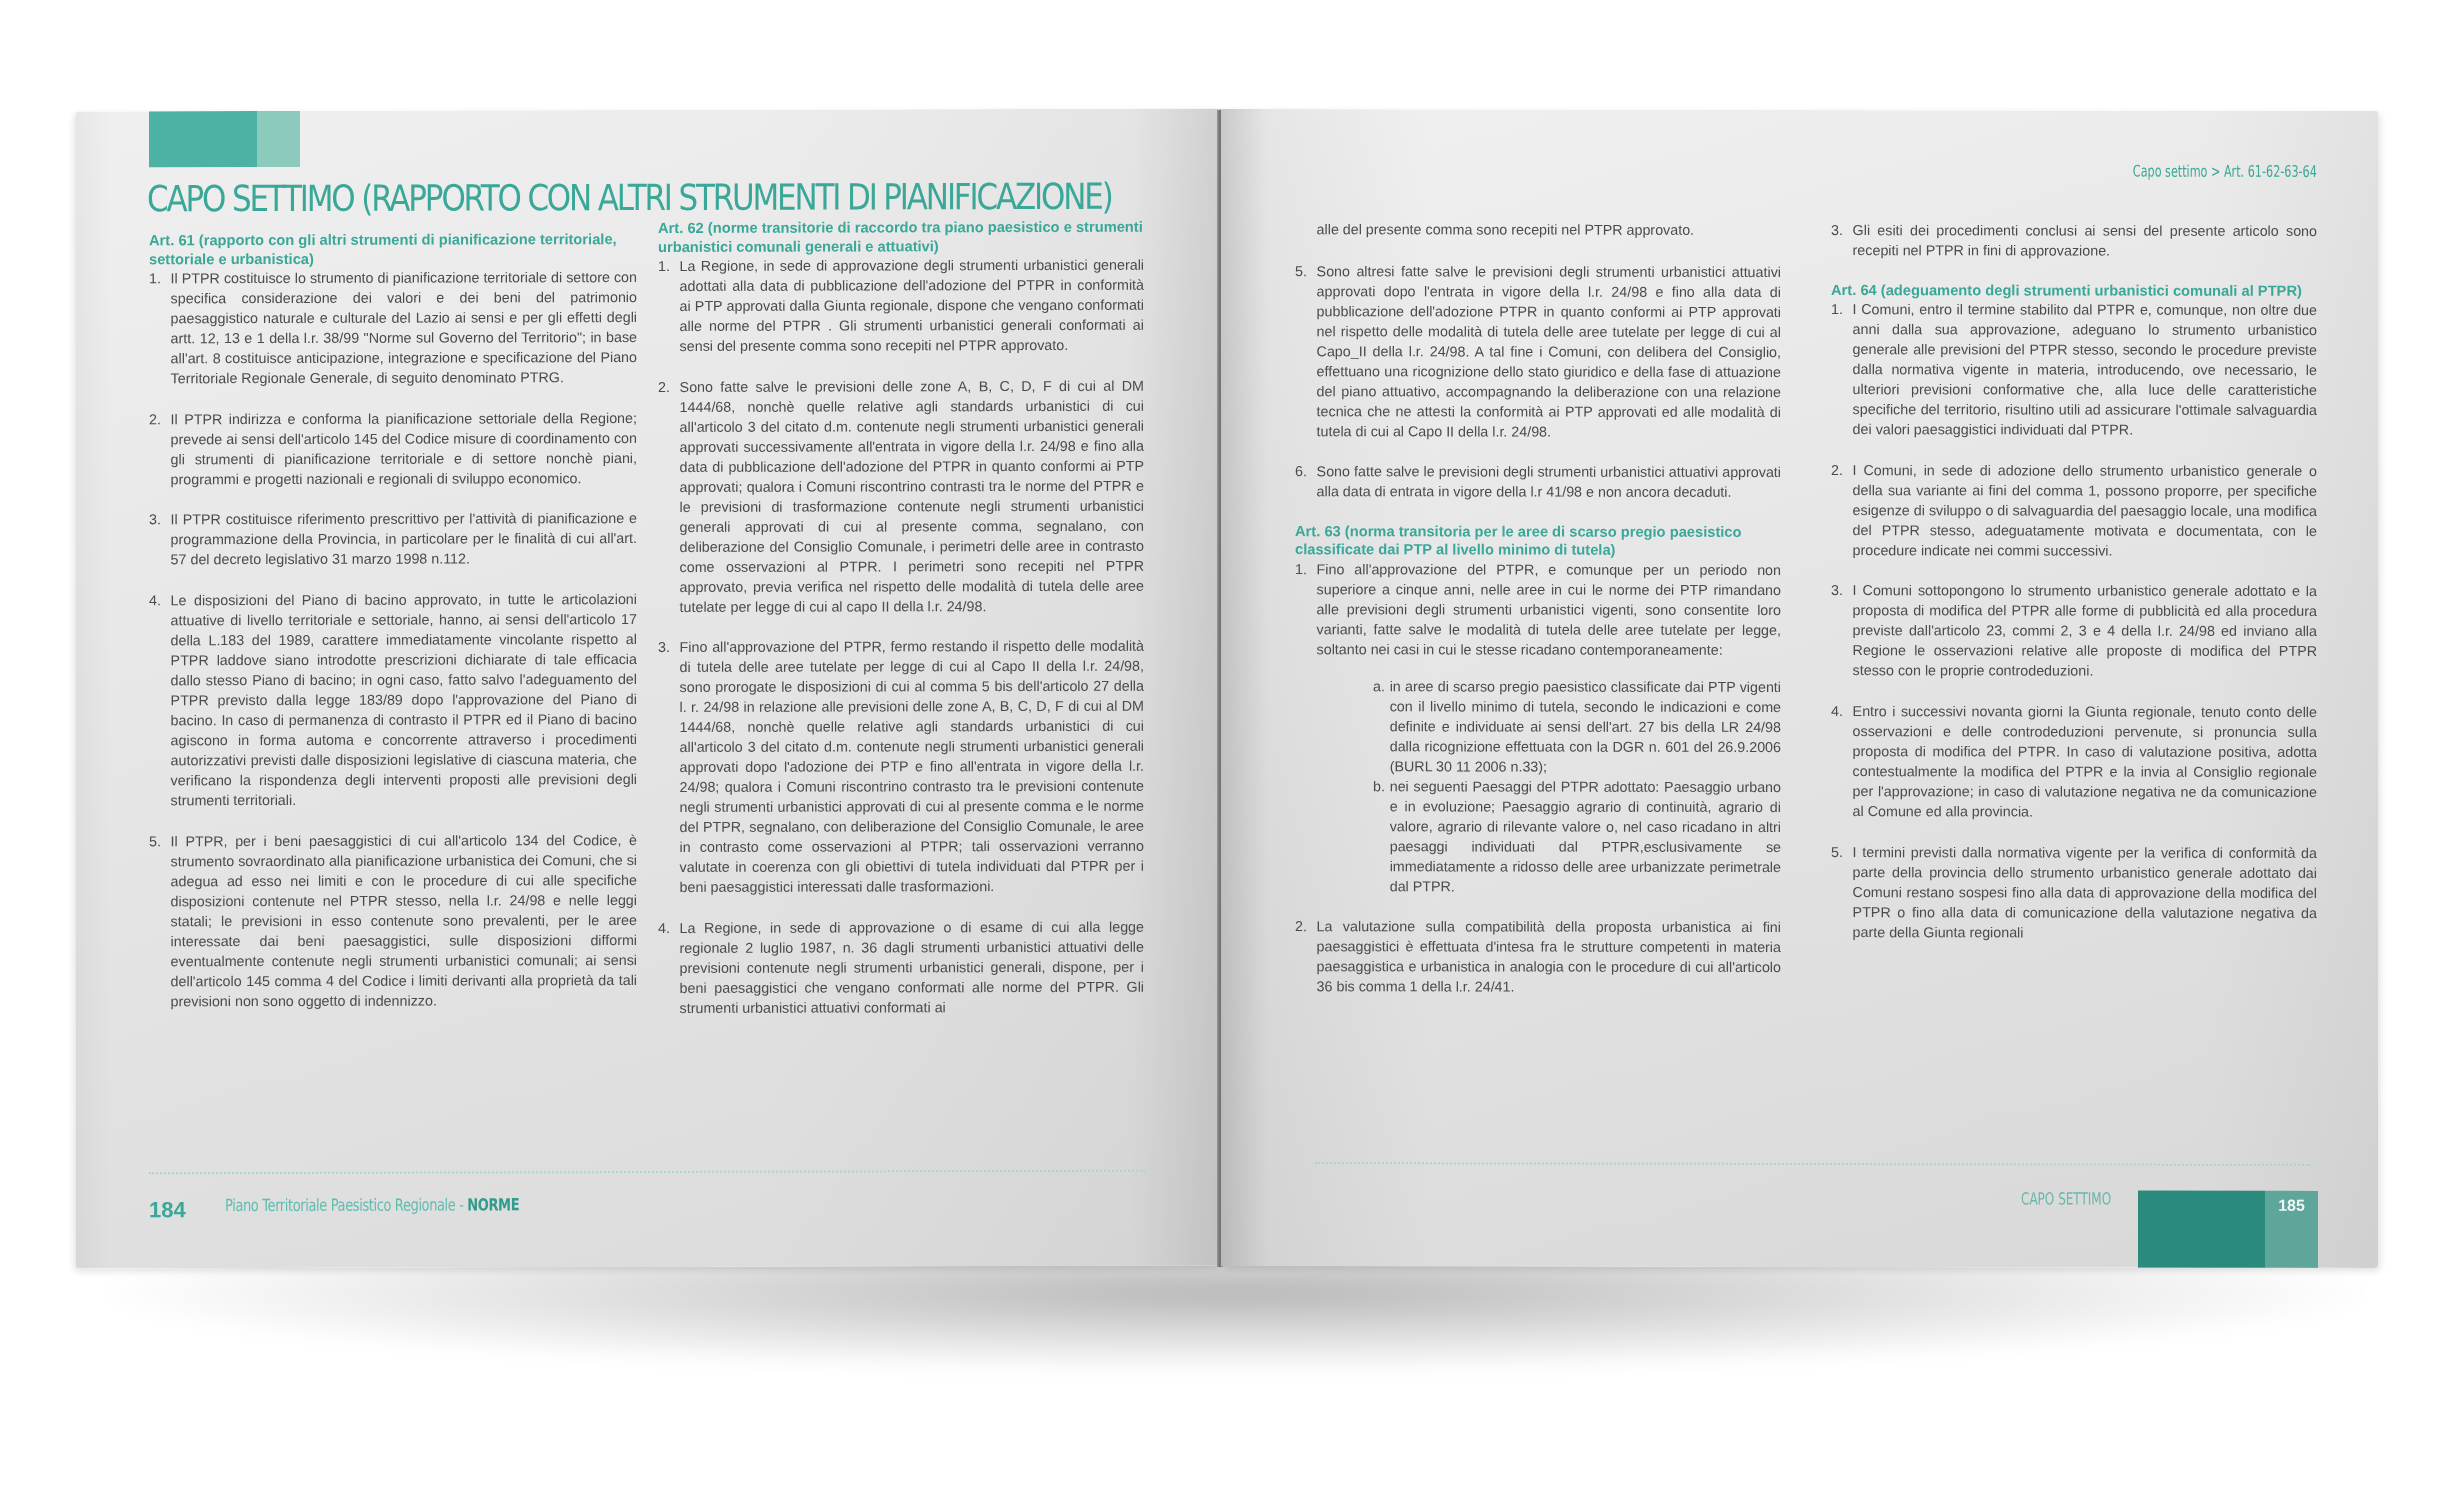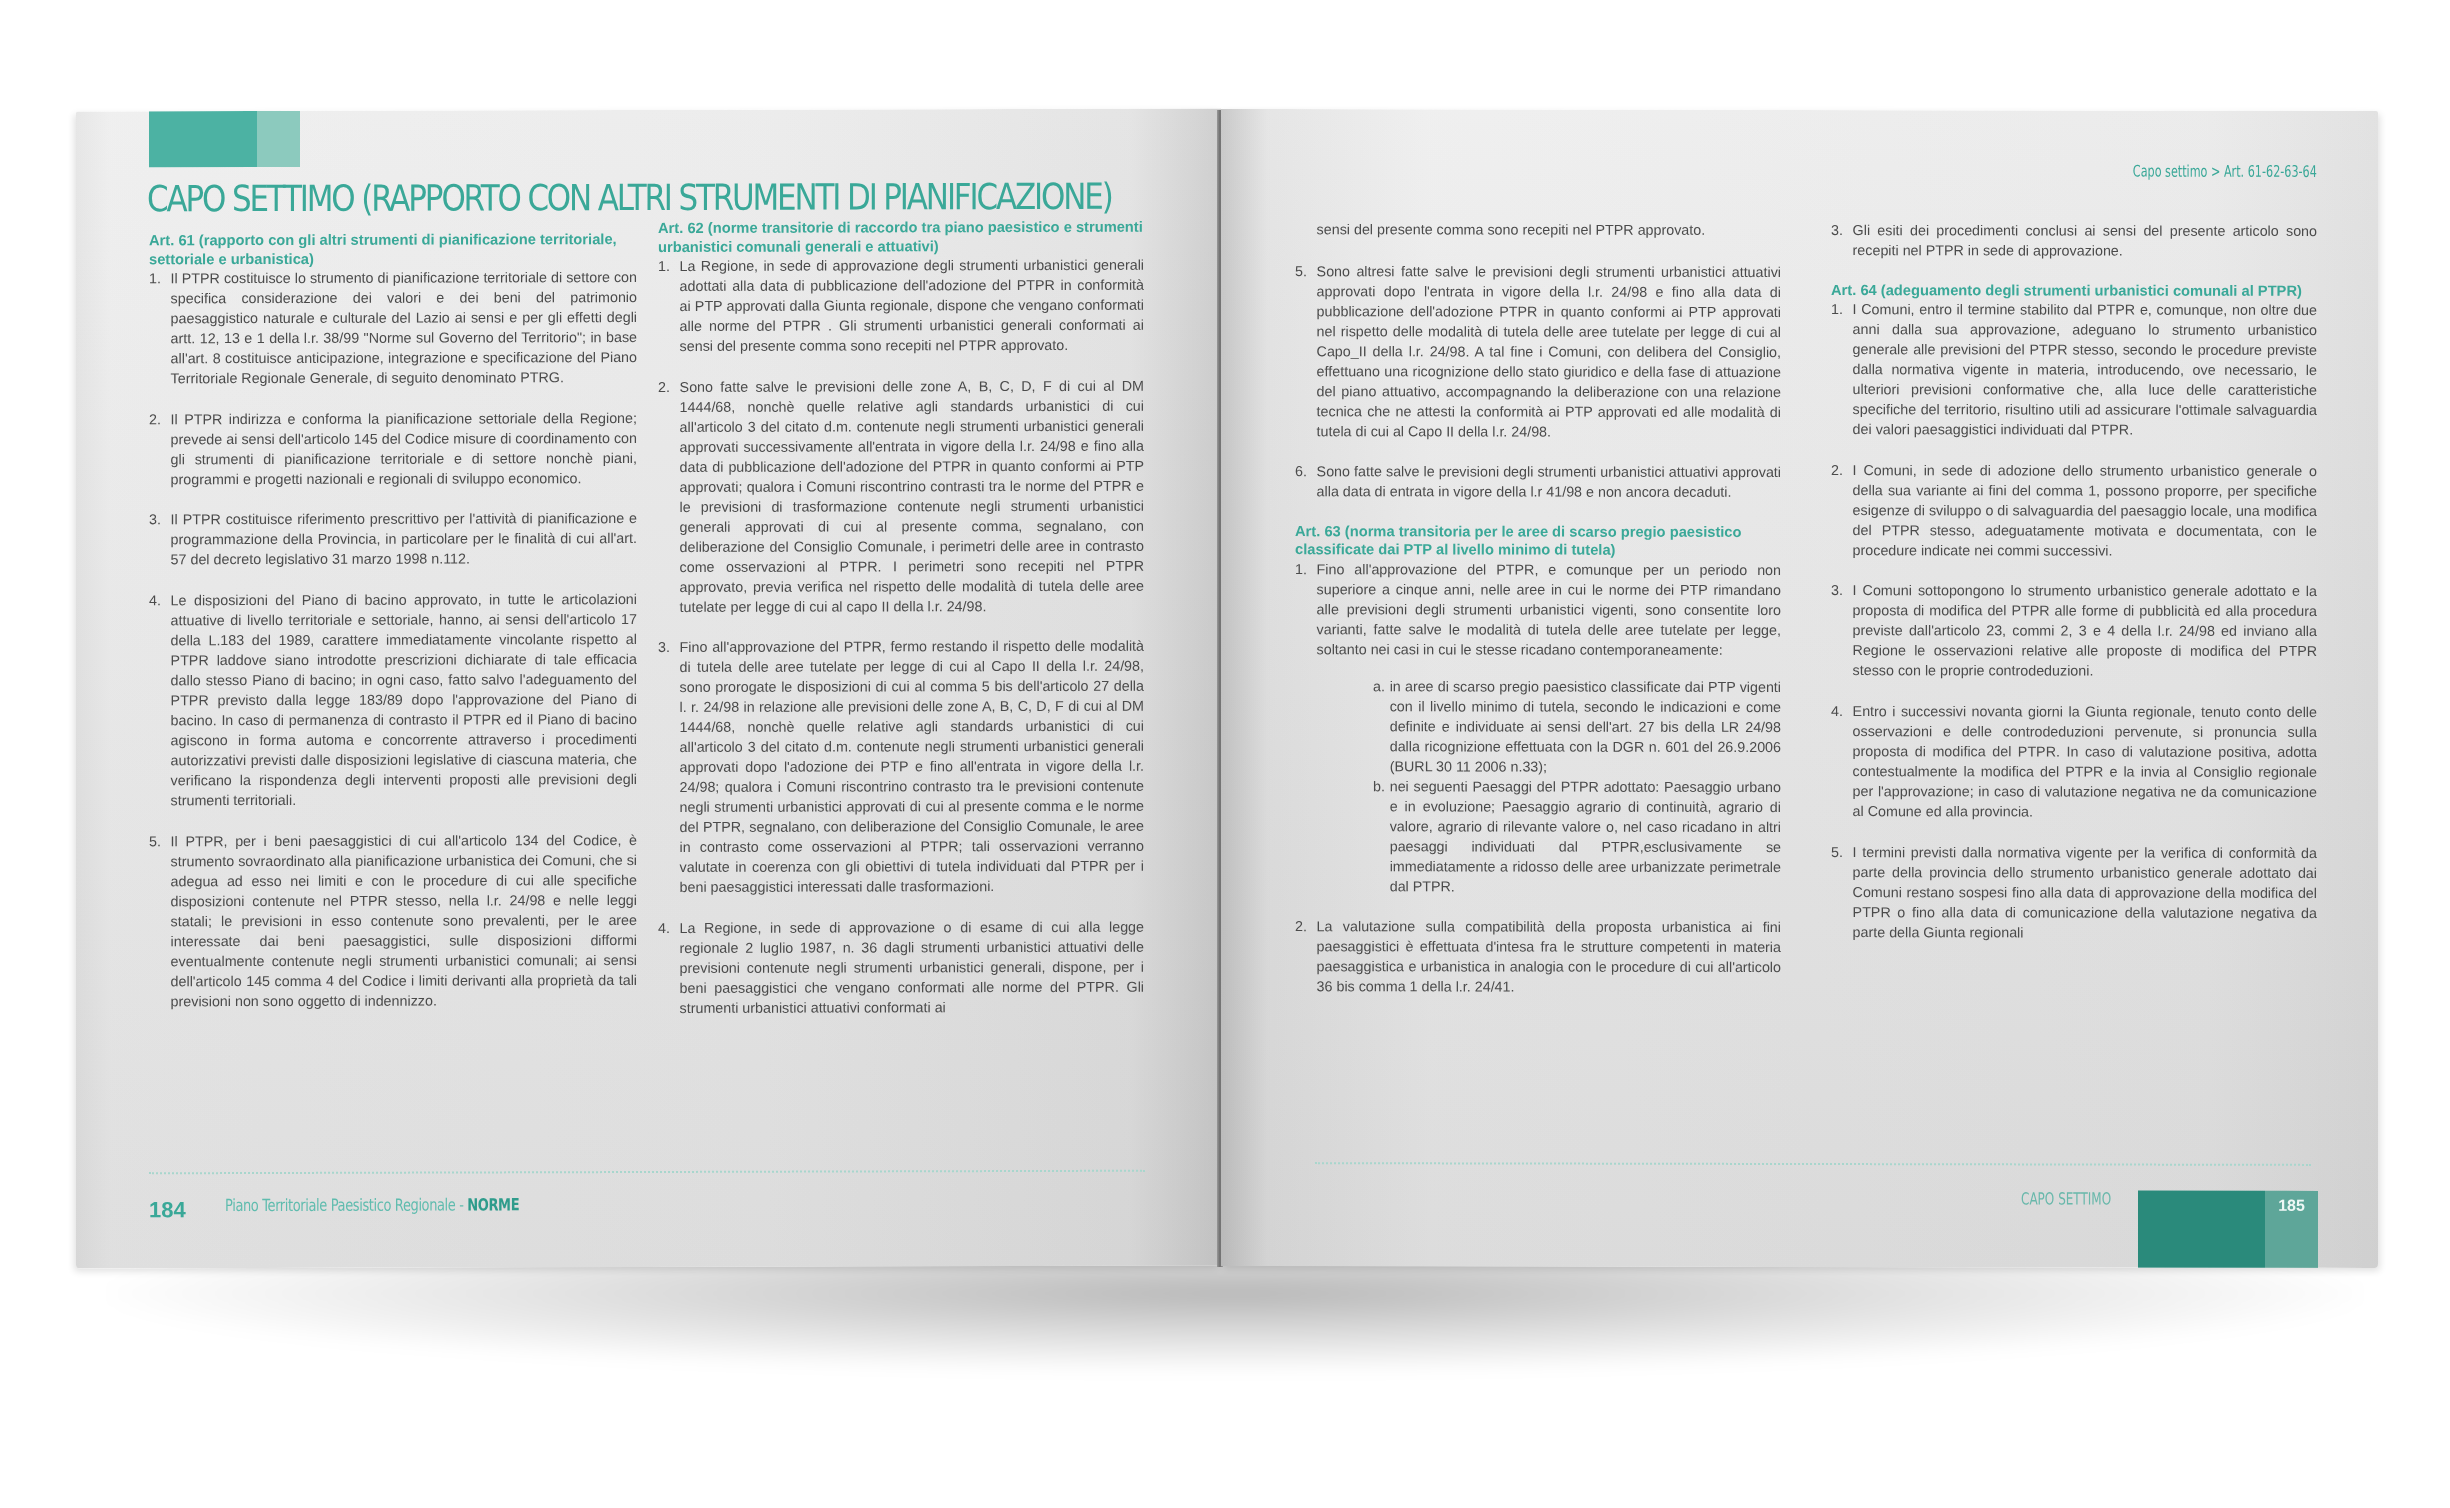"sensi del presente comma sono" p { text: sensi -> alle }
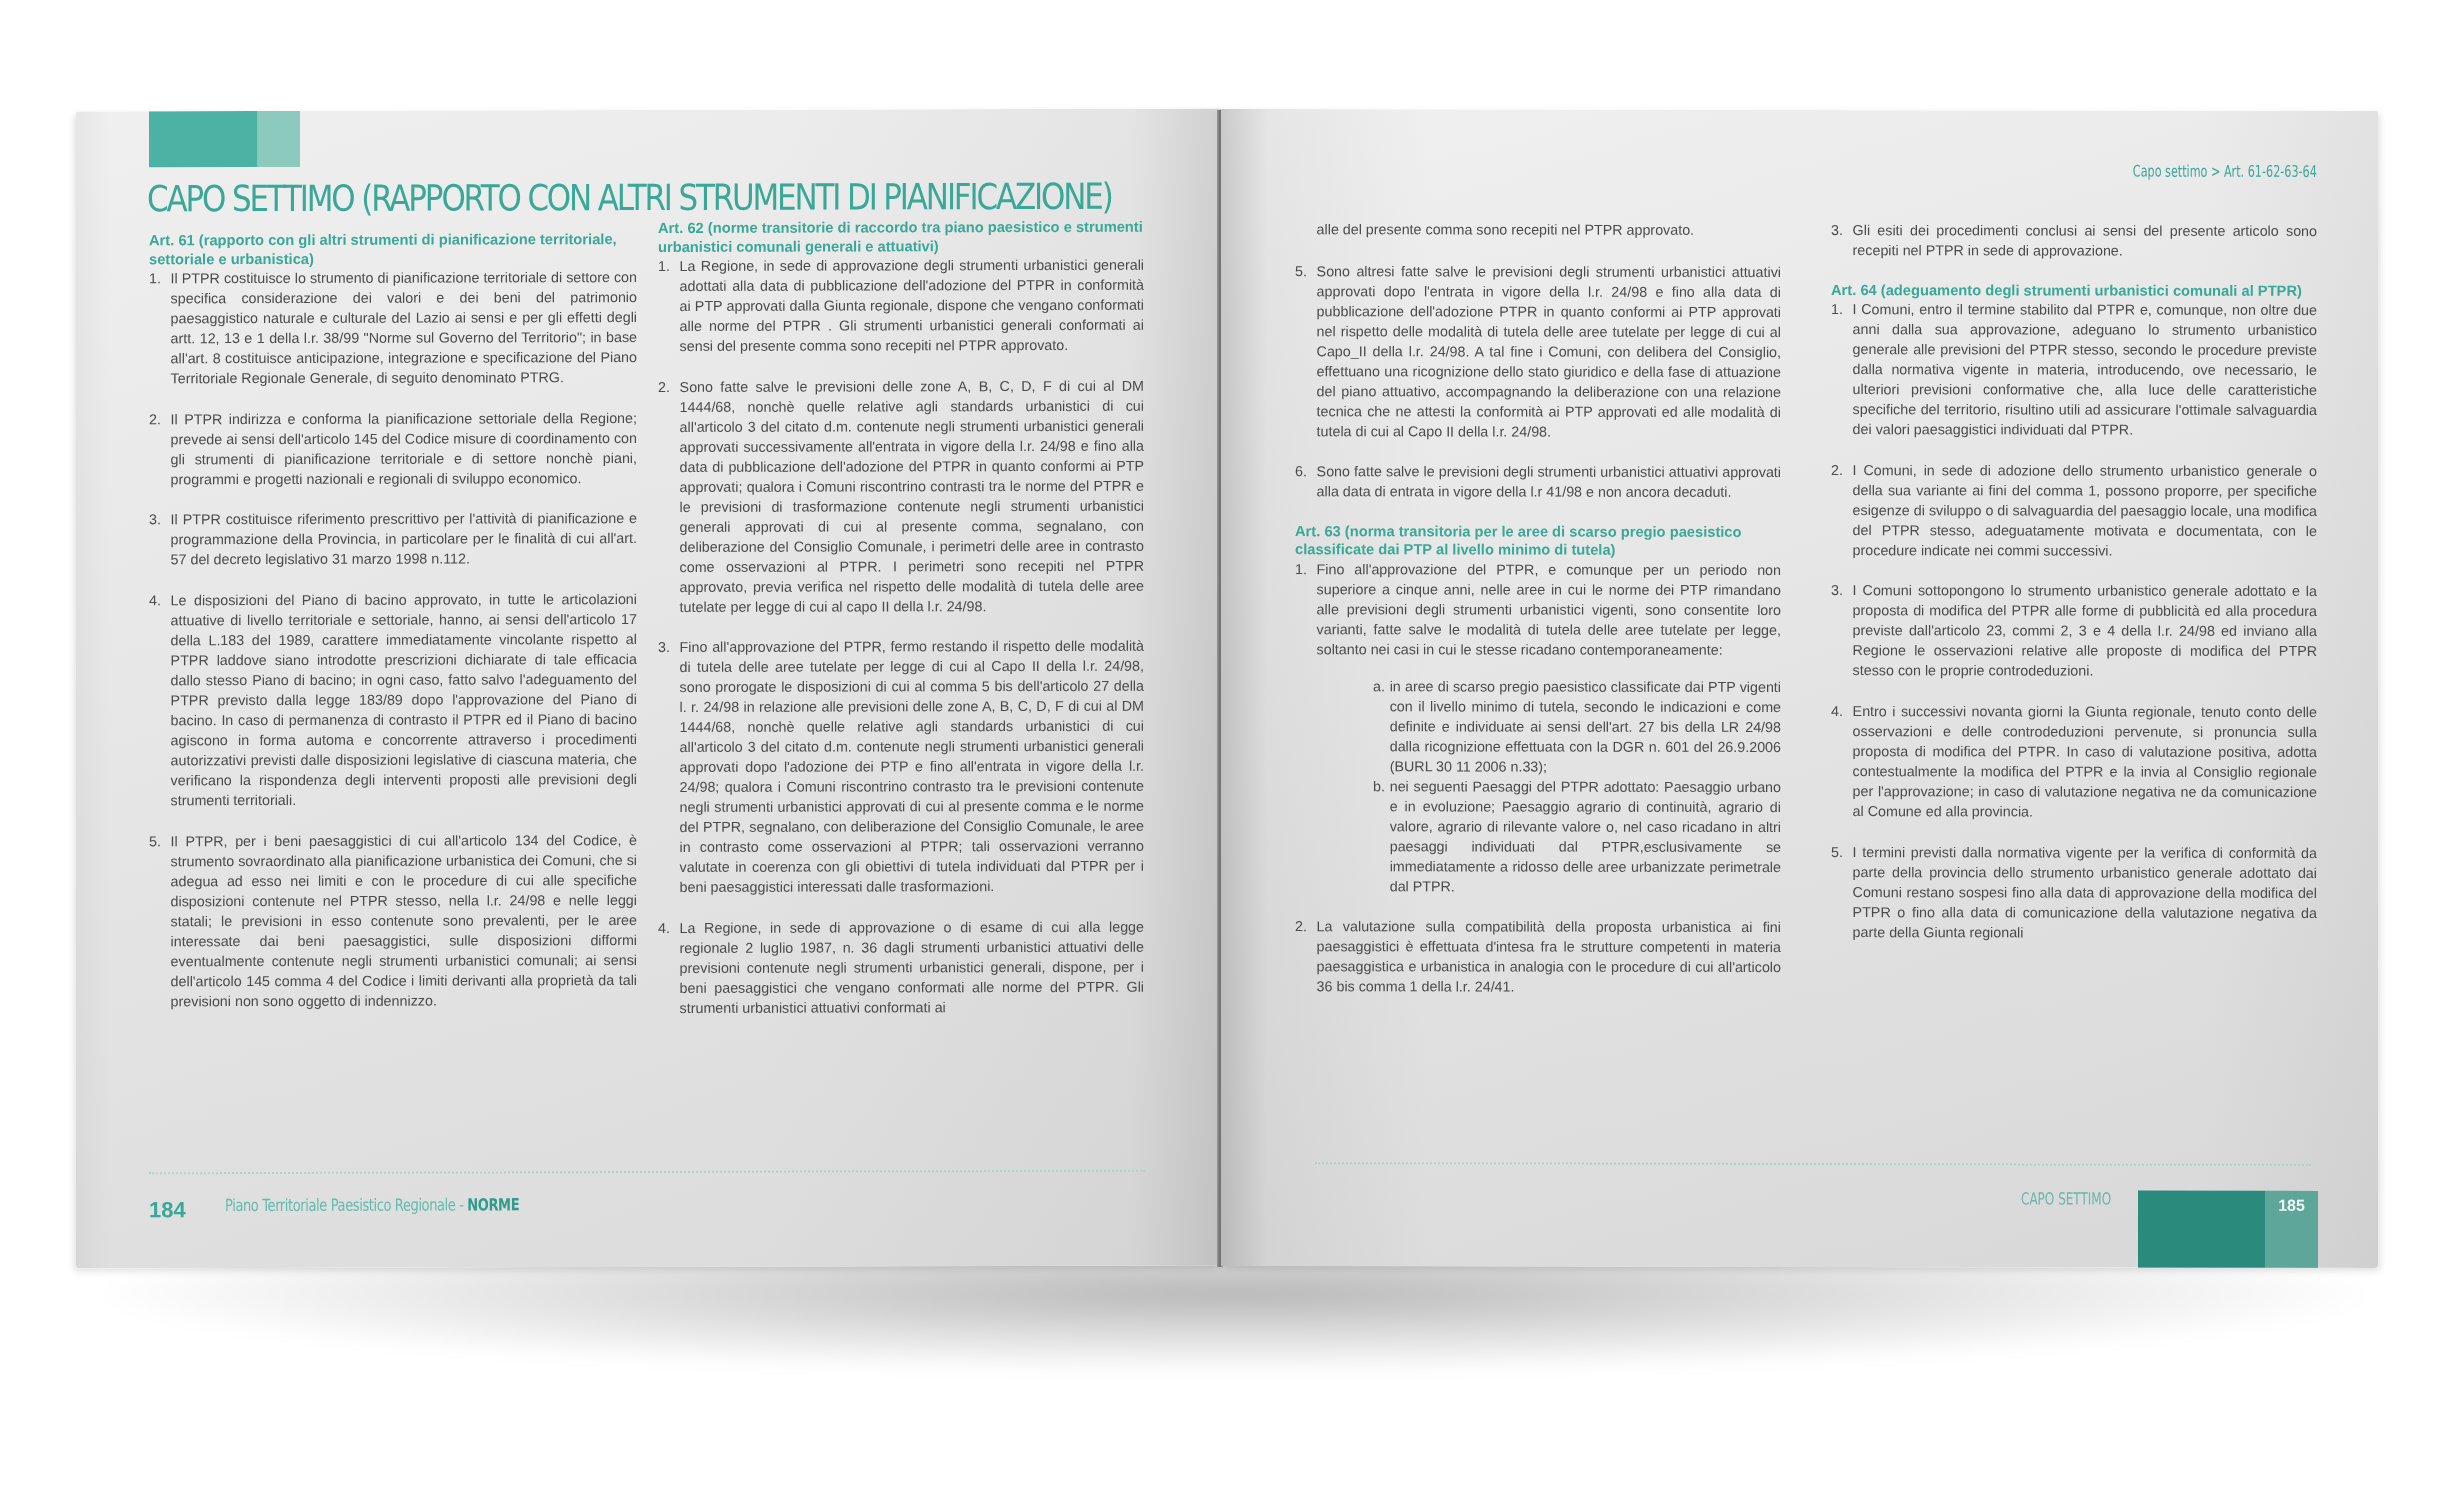"Gli esiti dei procedimenti conclusi" span.ol-text { text: sede -> fini }
